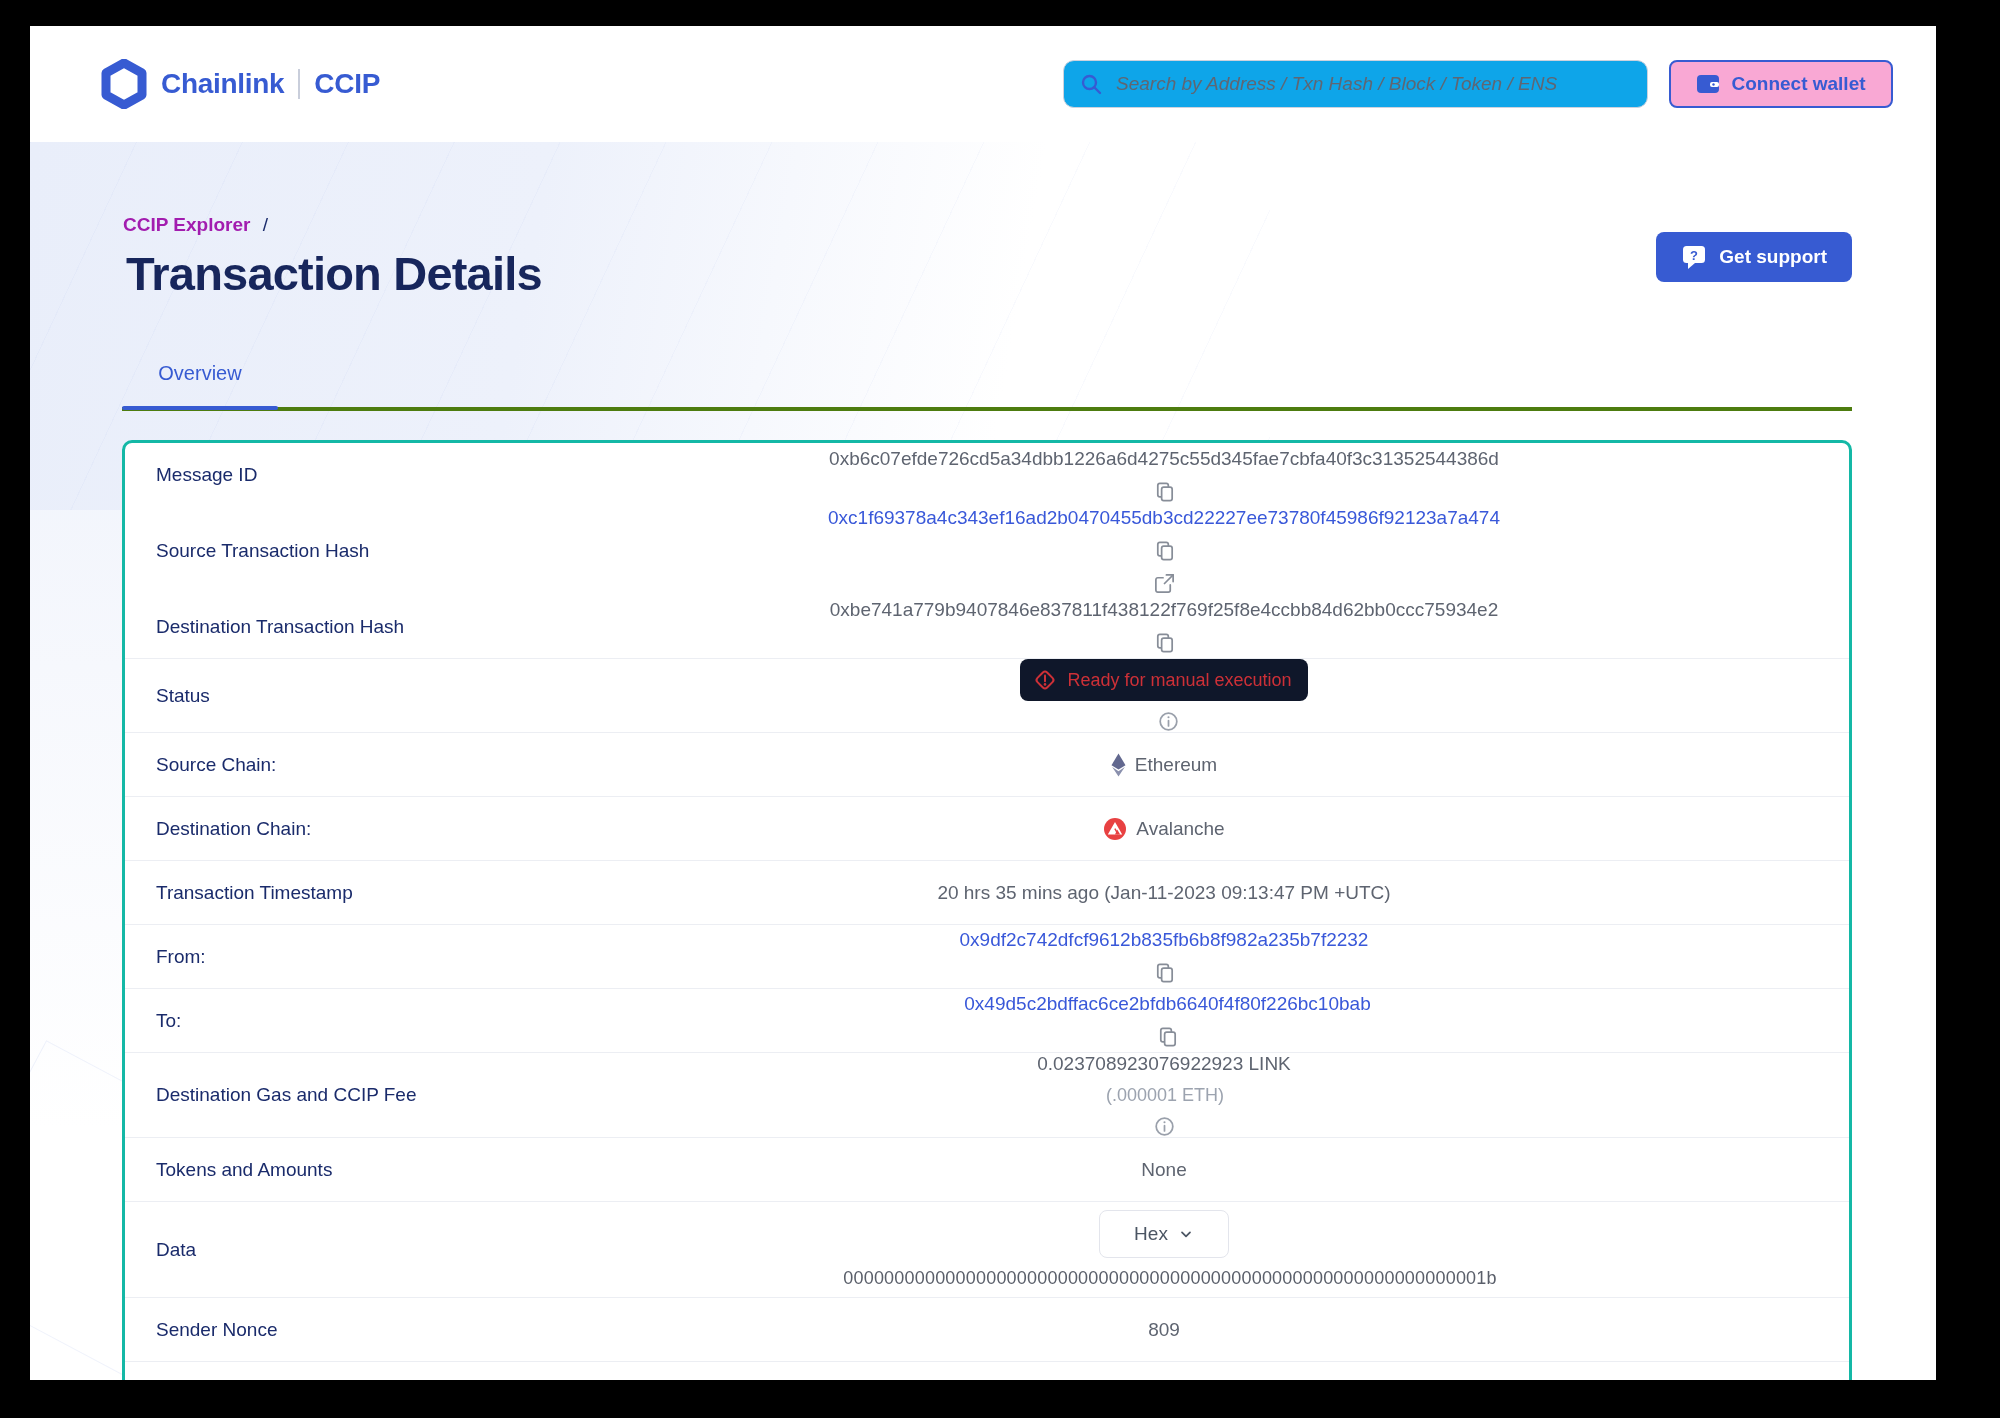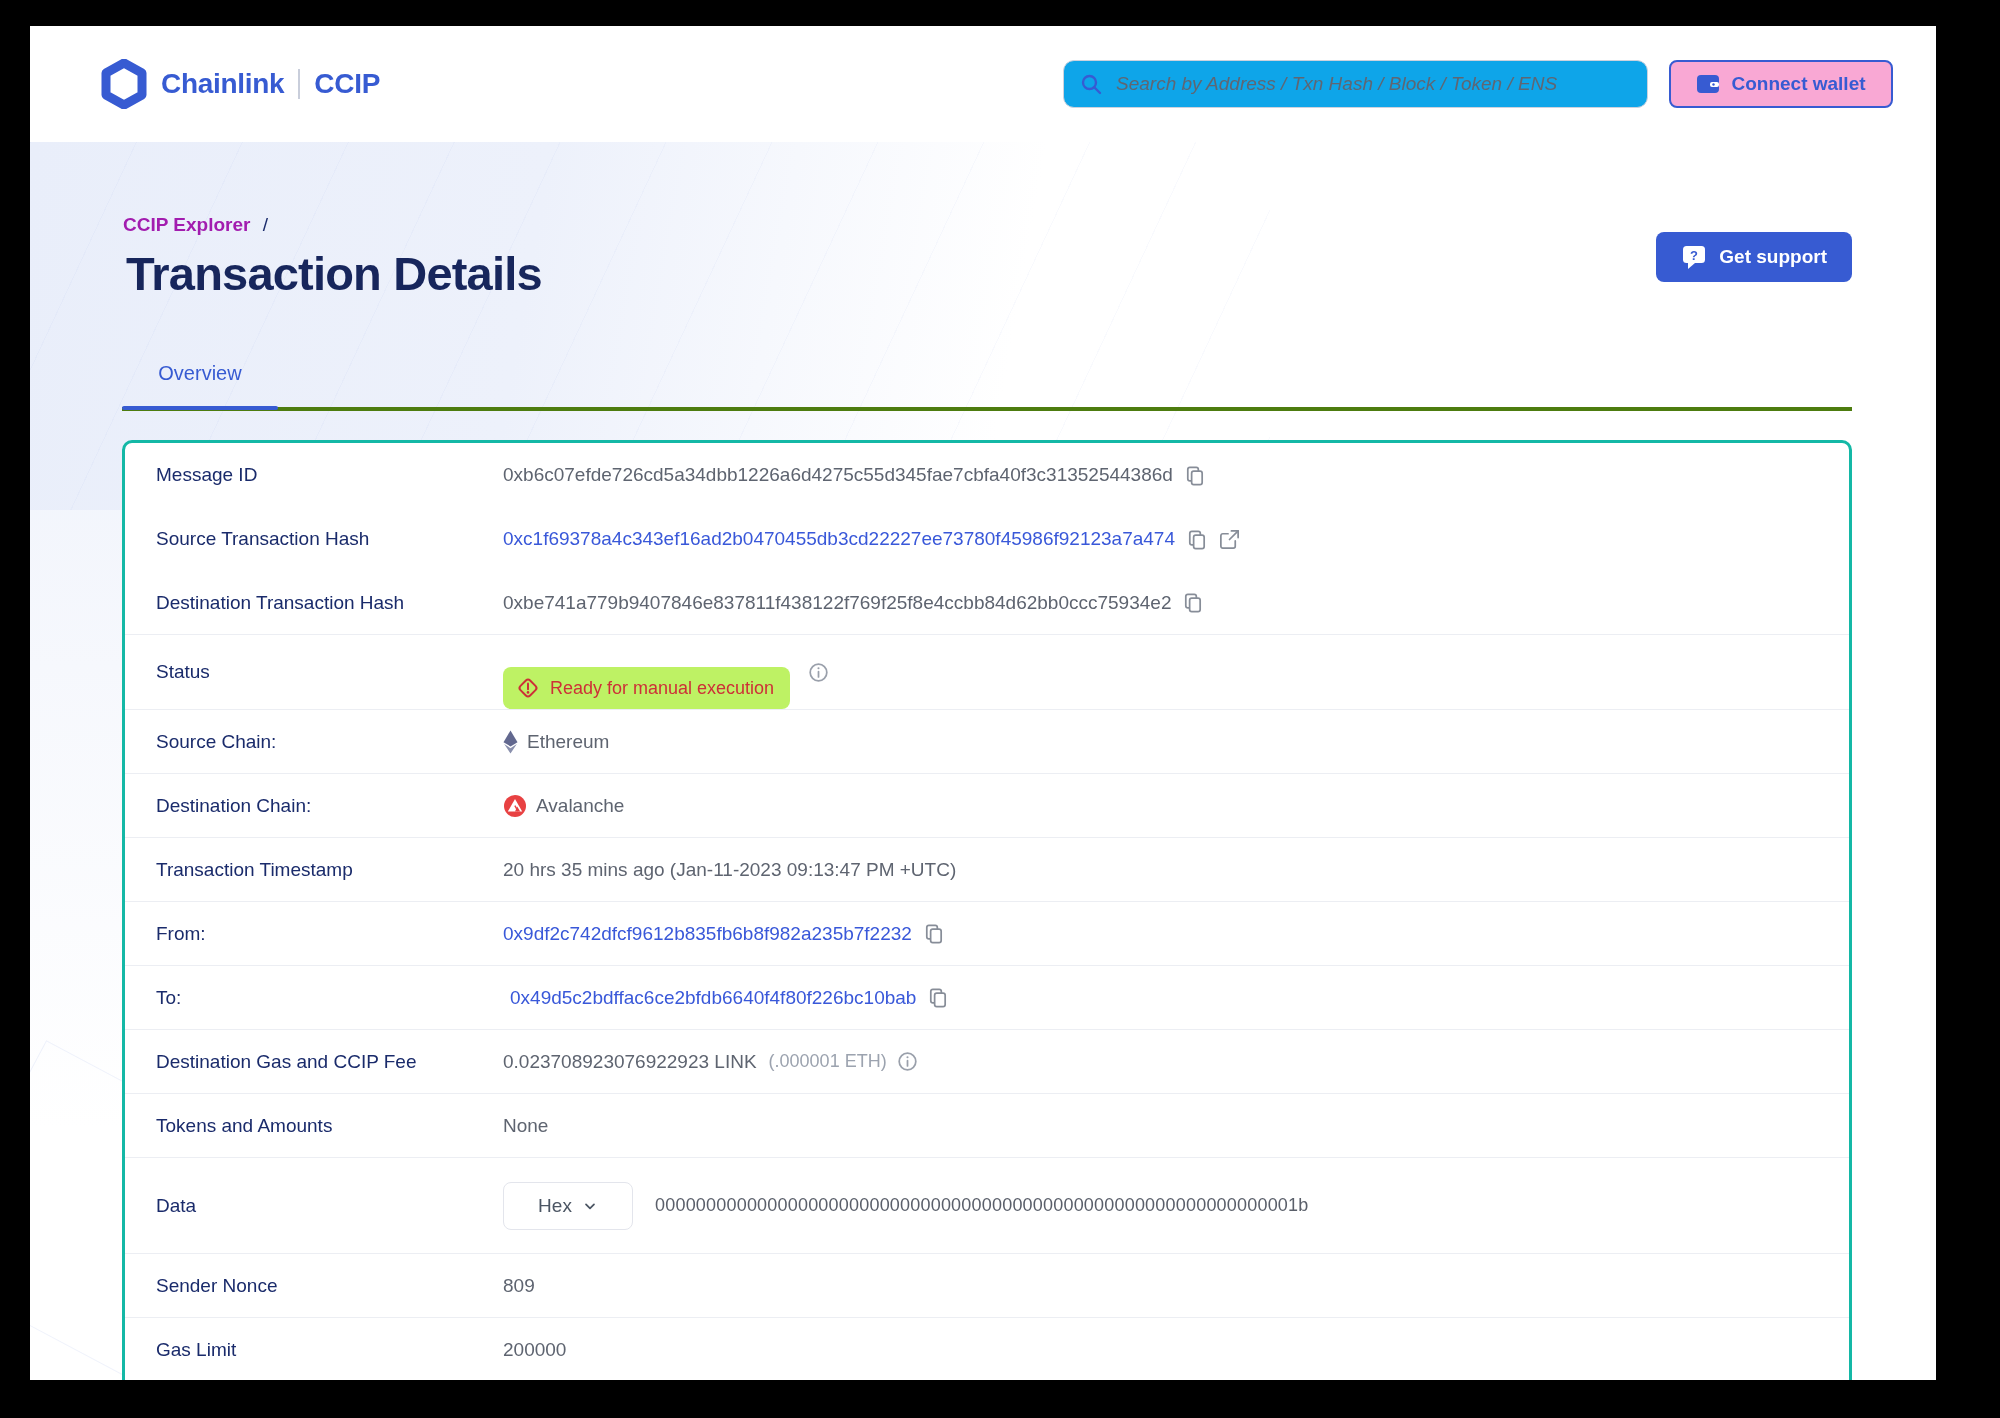"0xb6c07efde726cd5a34dbb1226a6d4275c55d34" .row-value { flex-direction: none -> column }
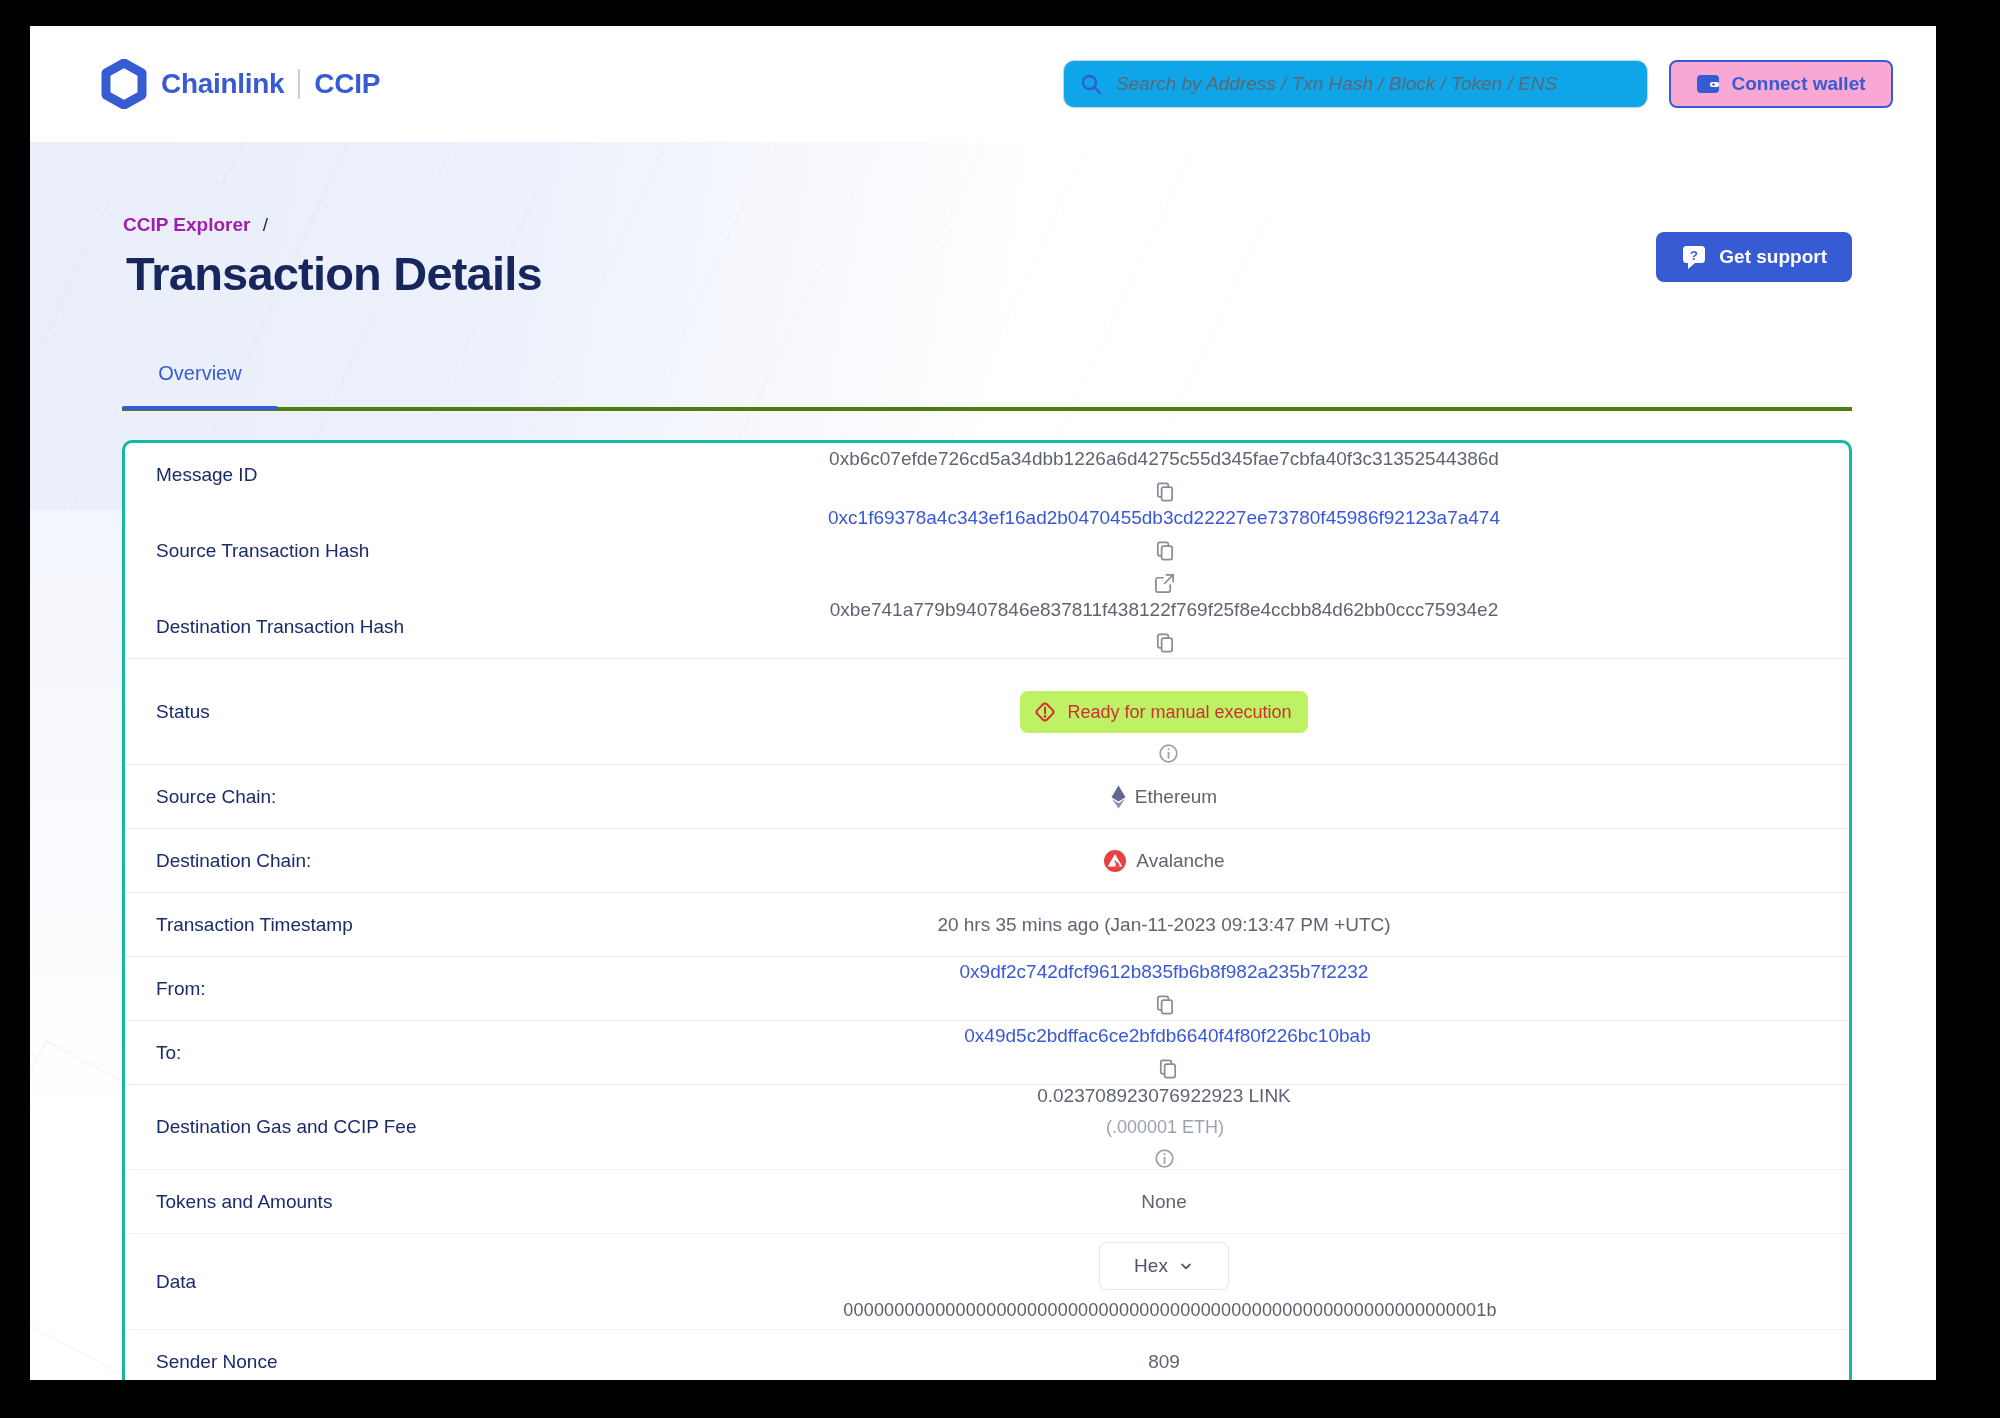"Ready for manual execution" .badge { background: #bef264 -> #0f172a; margin-top: 32px -> none }
